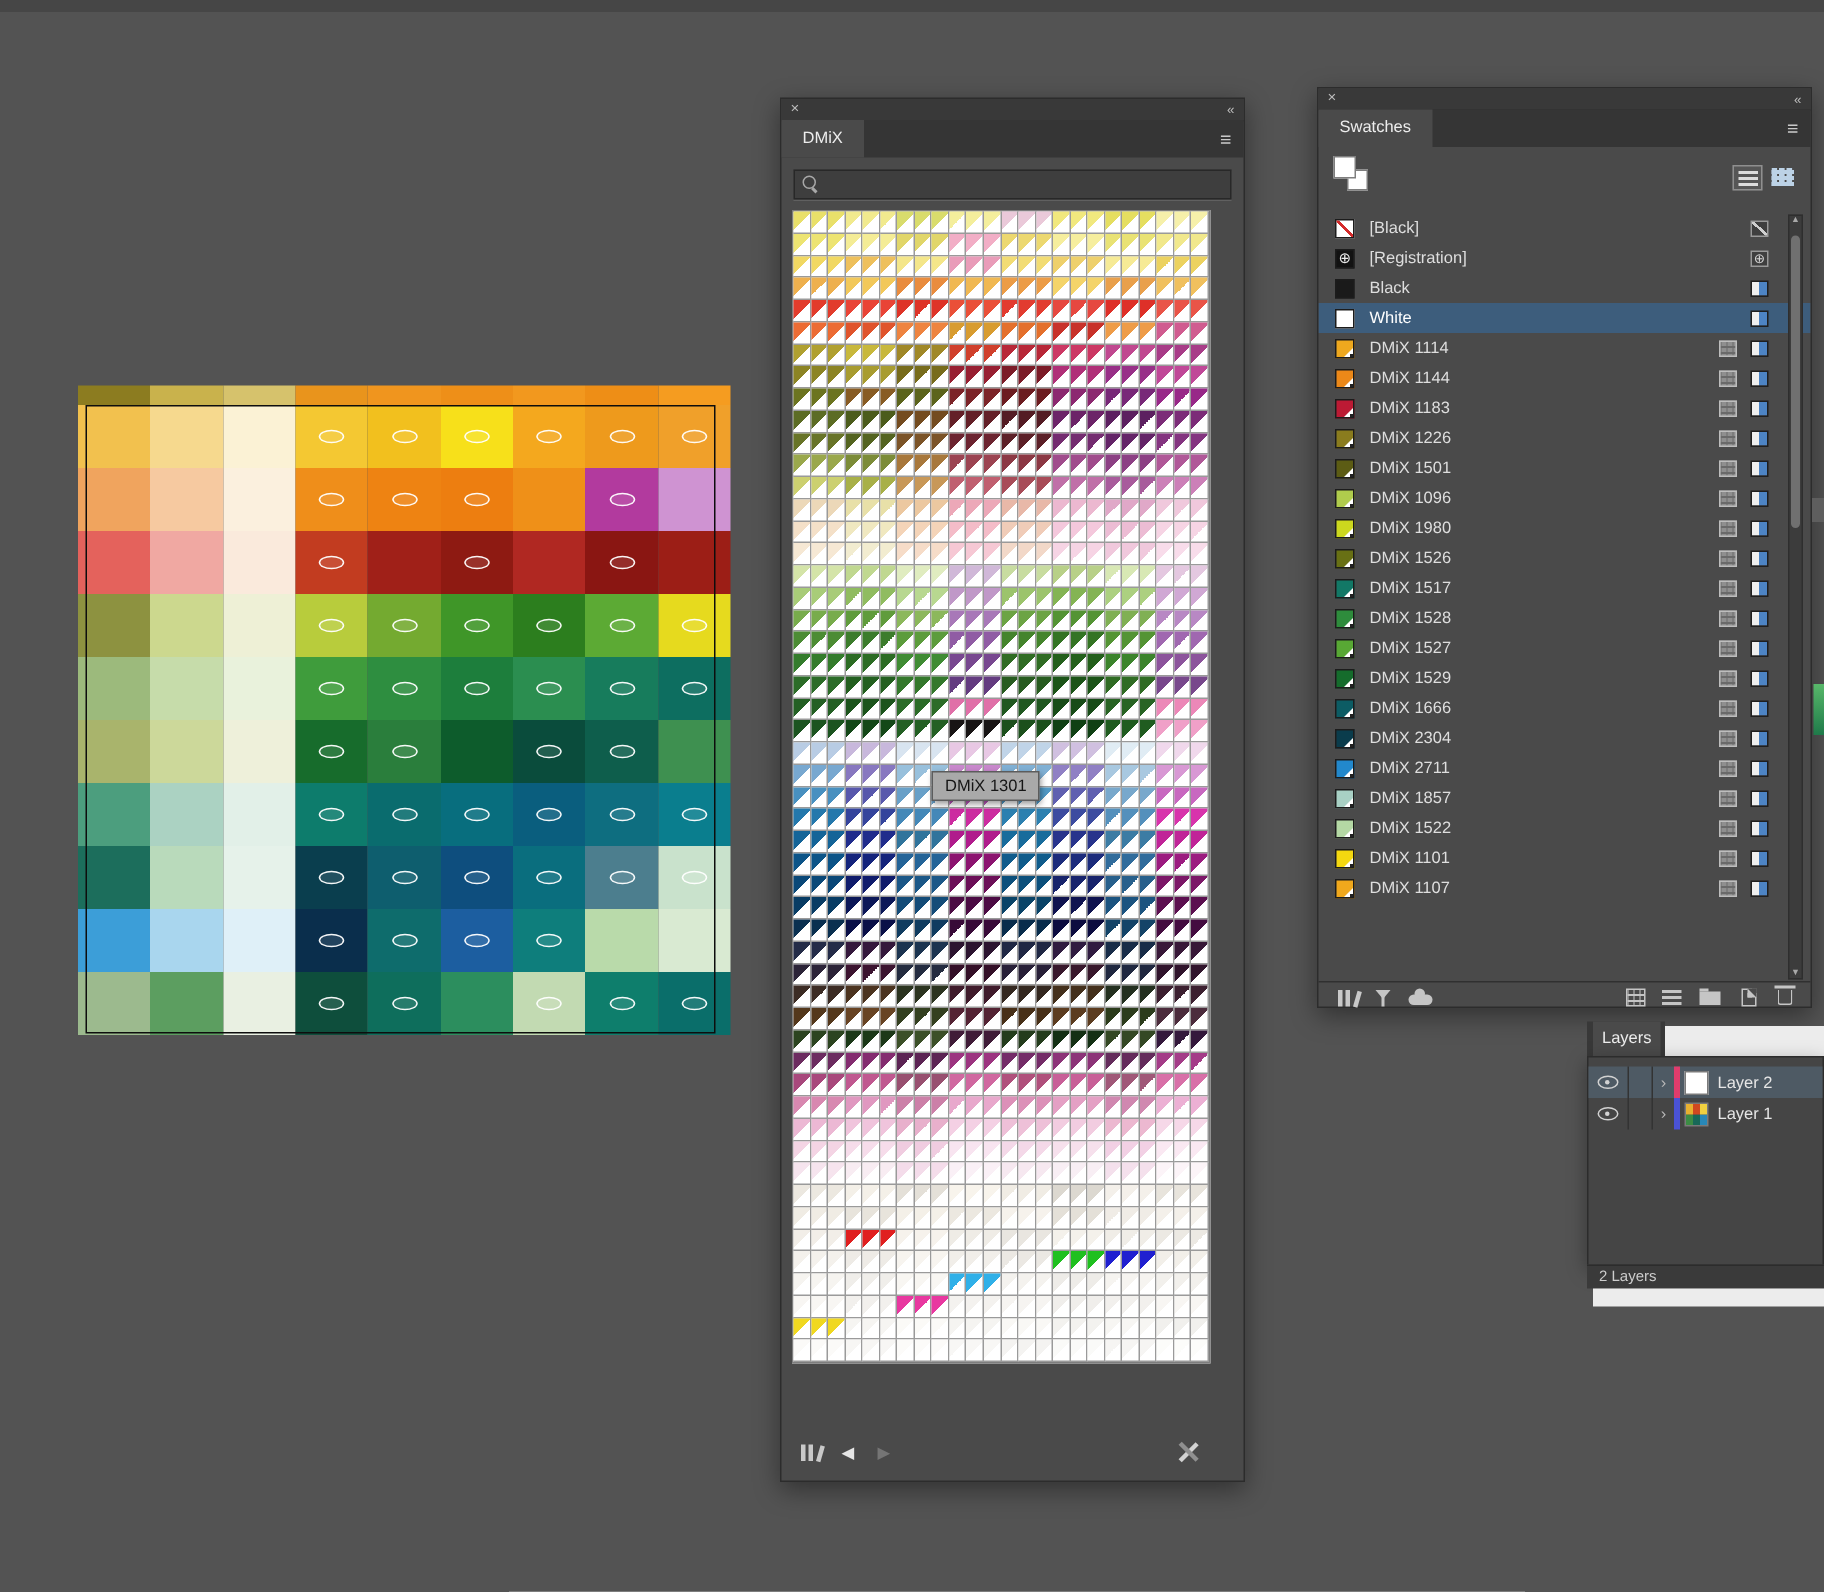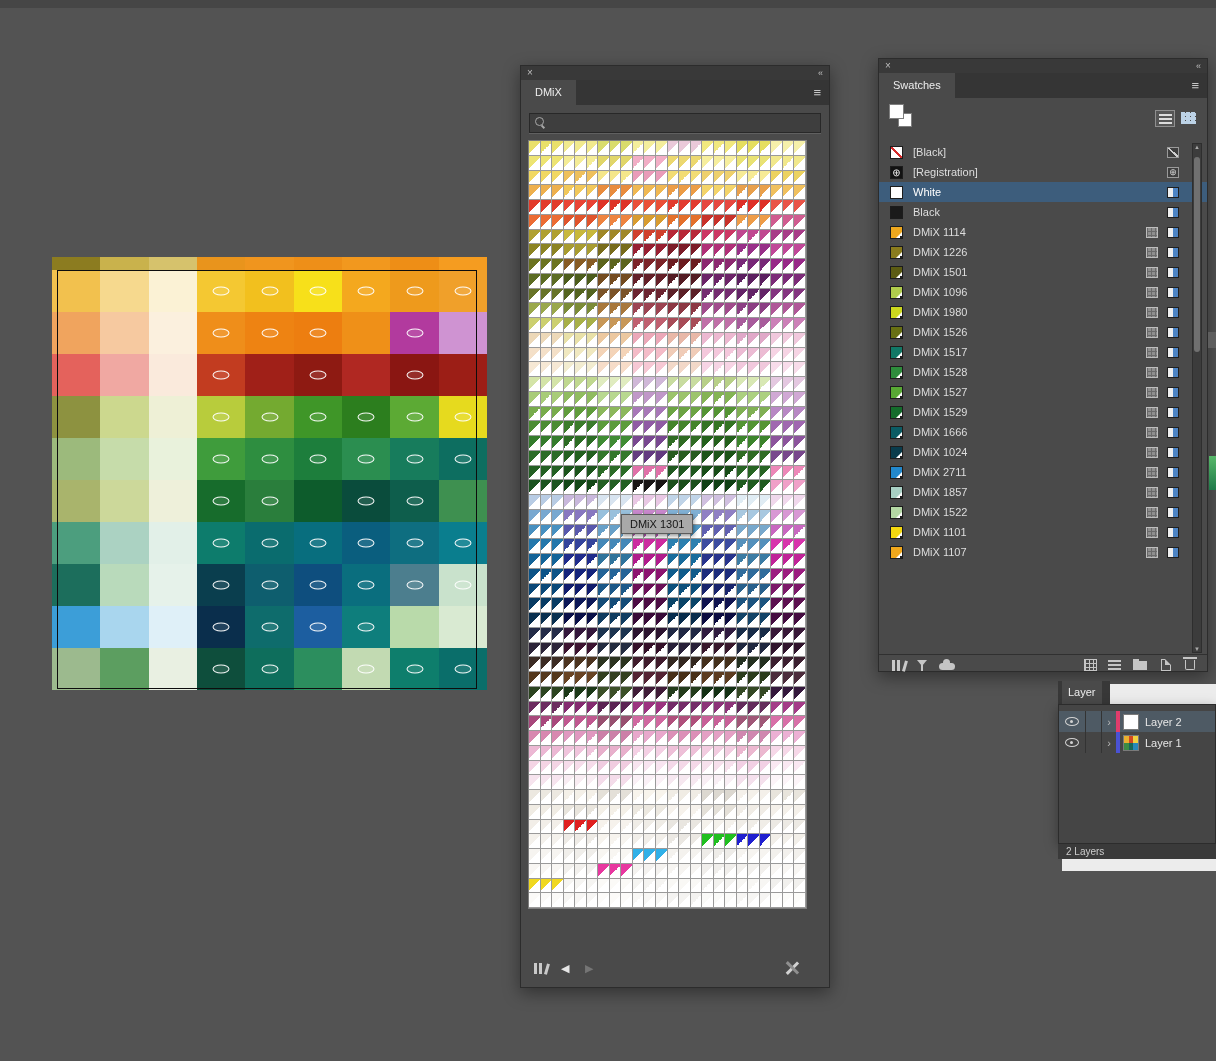"White" div.sw-row { order: before "Black" -> after "Black" }
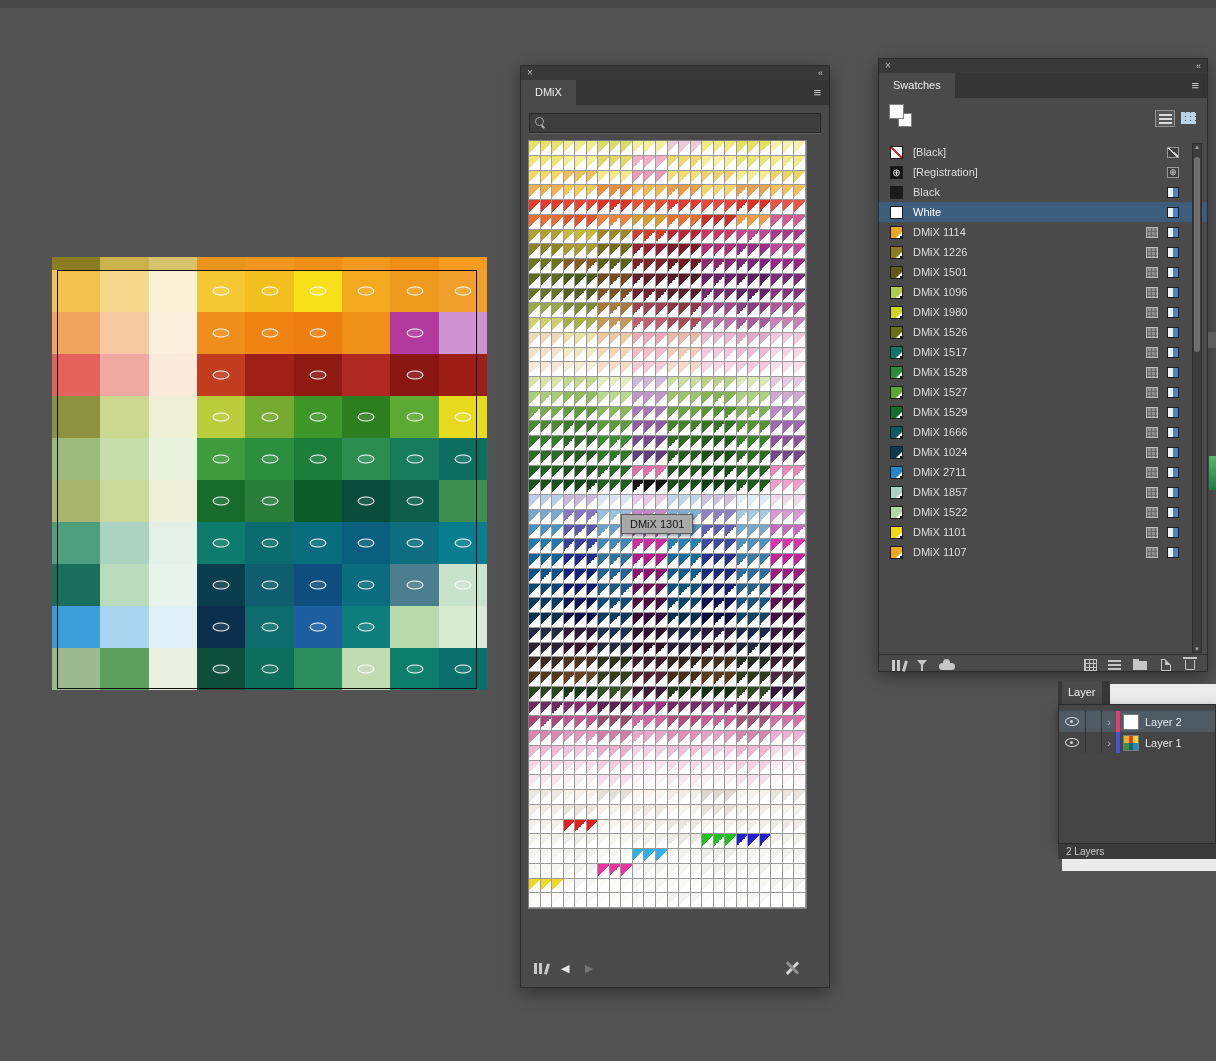"DMiX 1144" div.sw-row { html: none -> <div> <span></span> <span>DMiX 1144</span> <span> <span></span> <span></span> </span> </div> }
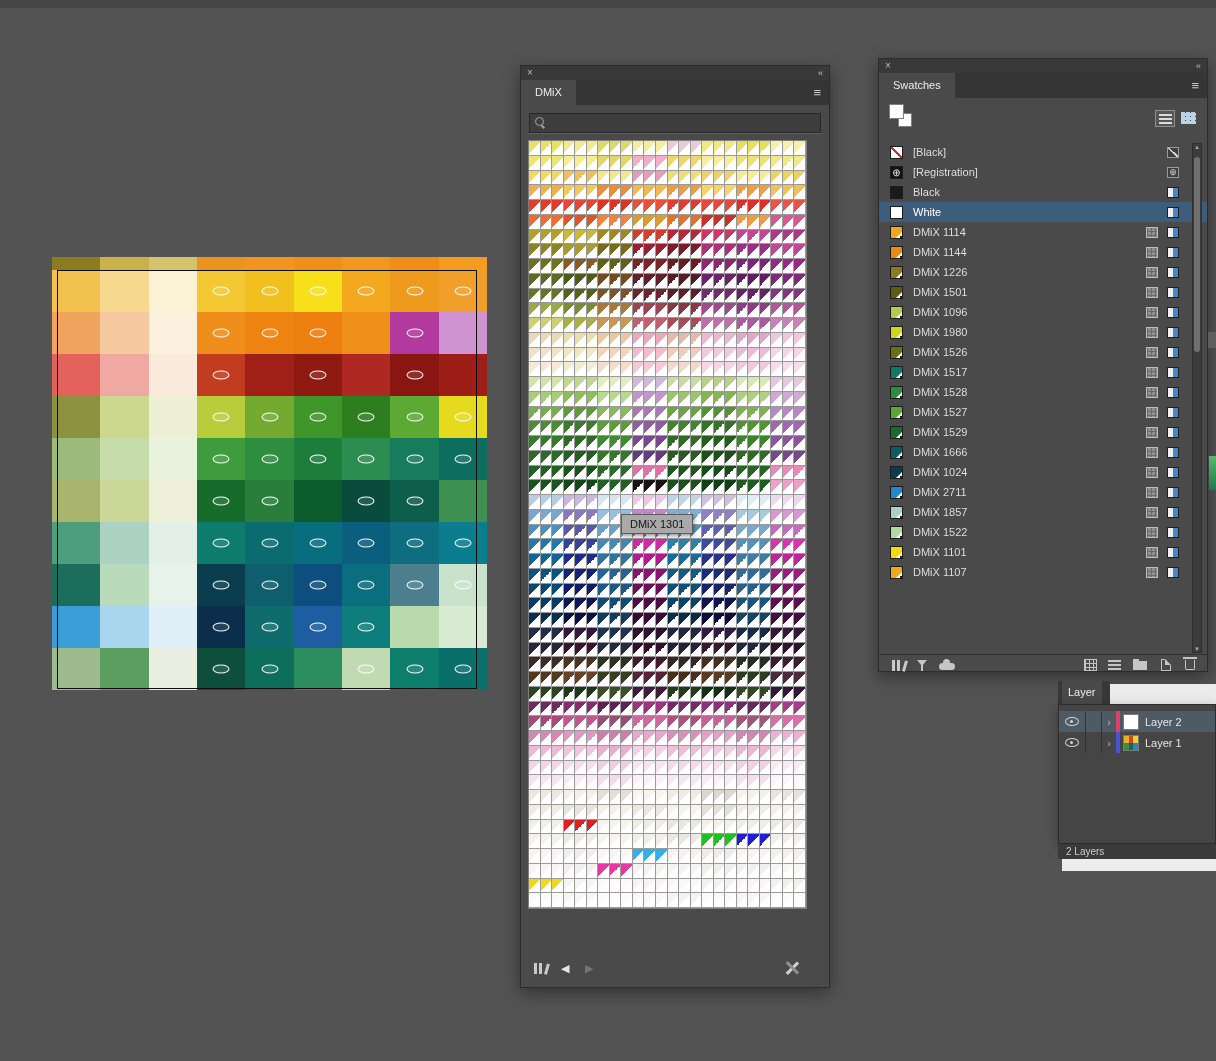"DMiX 1183" div.sw-row { html: none -> <div> <span></span> <span>DMiX 1183</span> <span> <span></span> <span></span> </span> </div> }
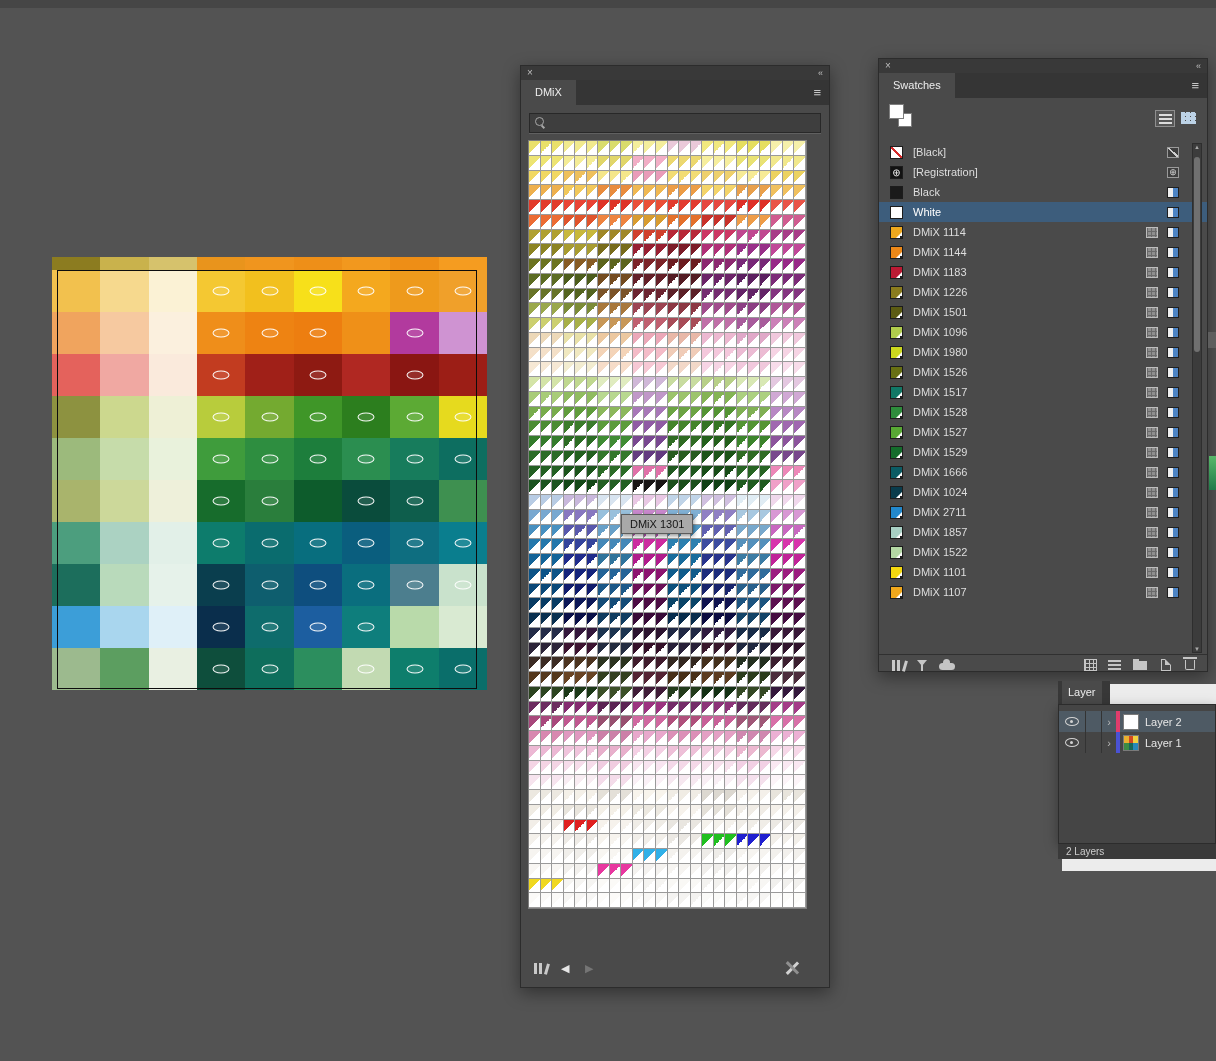"DMiX 1024" span.sw-name { text: 1024 -> 2304 }
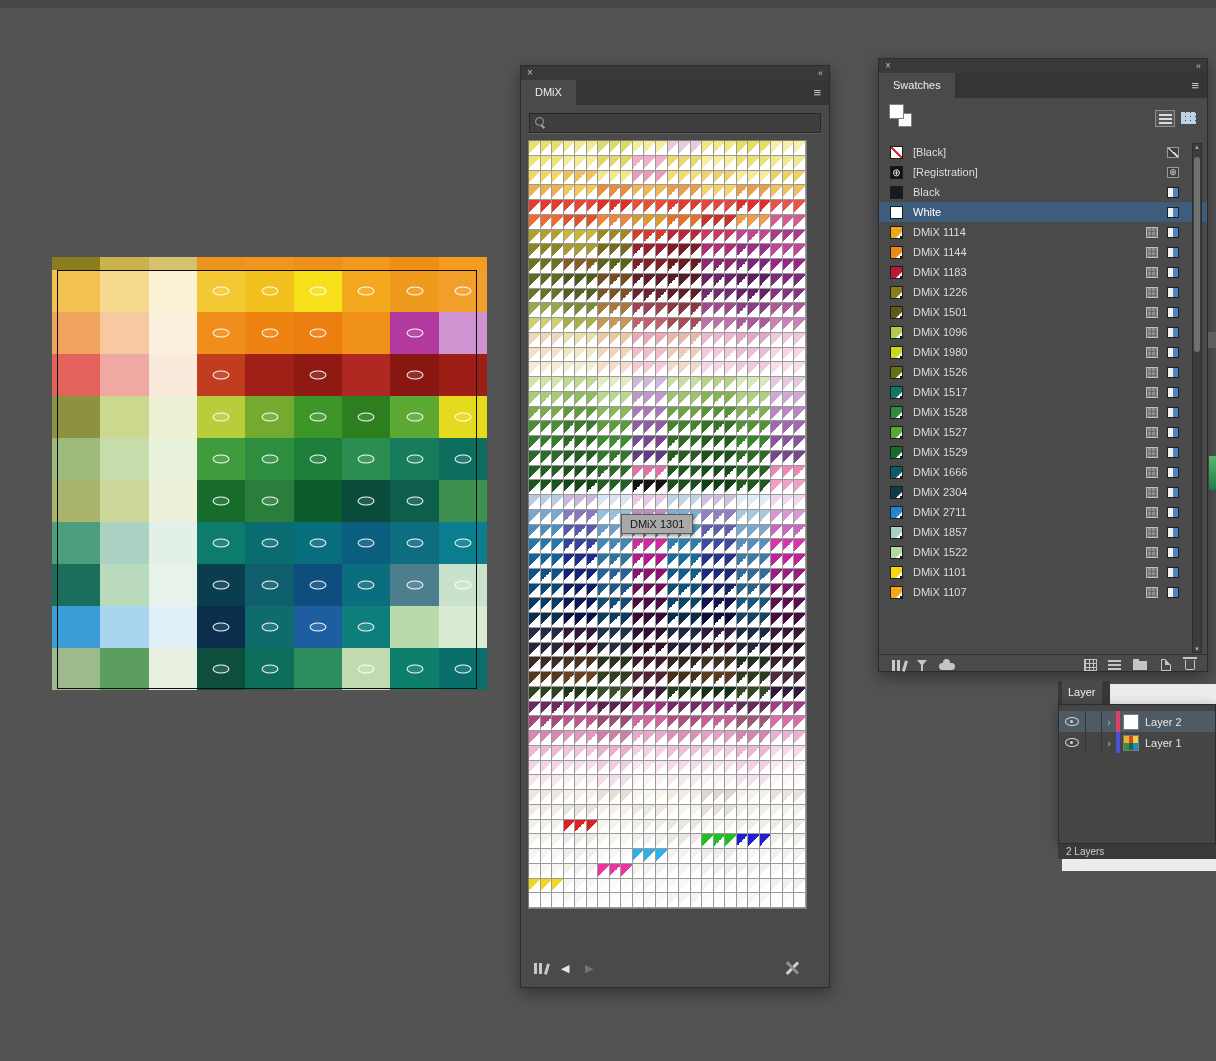"Layer" span { text: Layer -> Layers }
